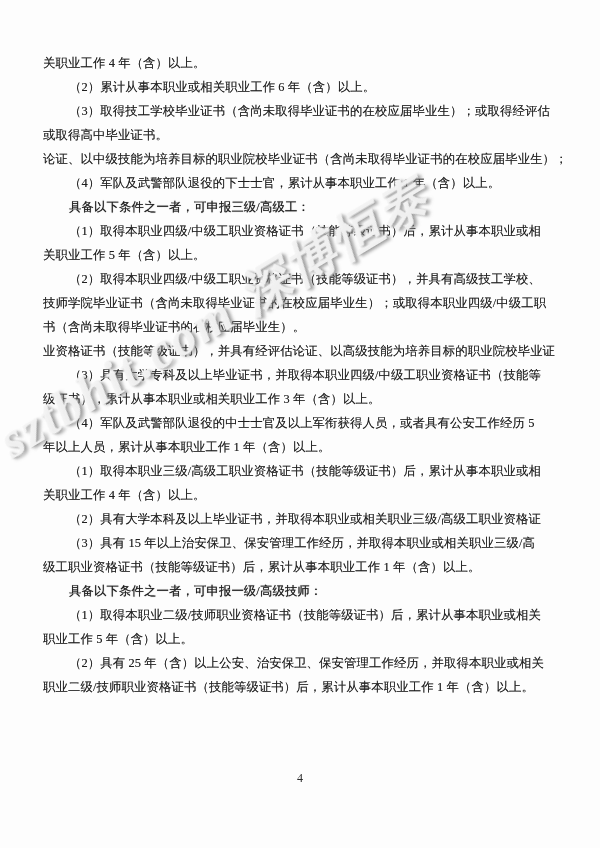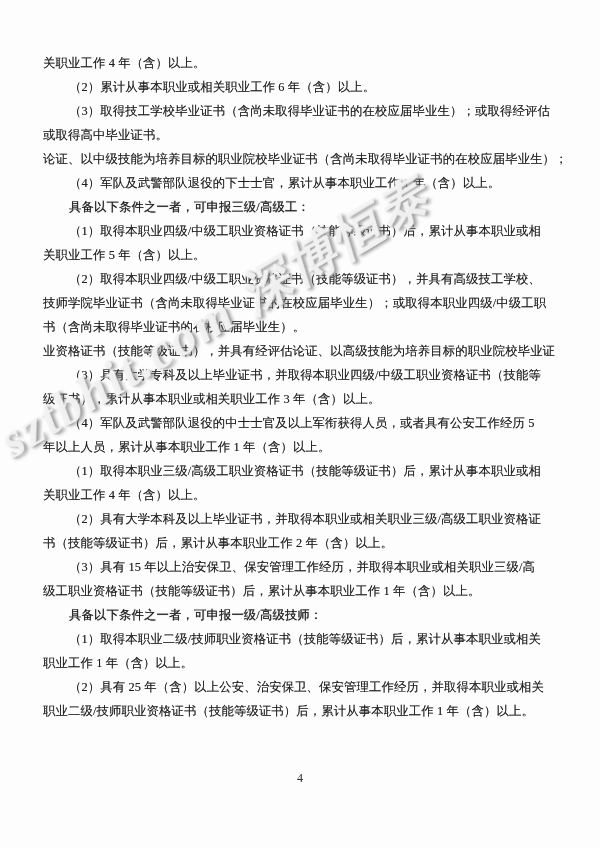"书（技能等级证书）后，累计从事本职业工作 2 年（含）以上。" div.line { html: <div>书（技能等级证书）后，累计从事本职业工作 2 年（含）以上。</div> -> none }
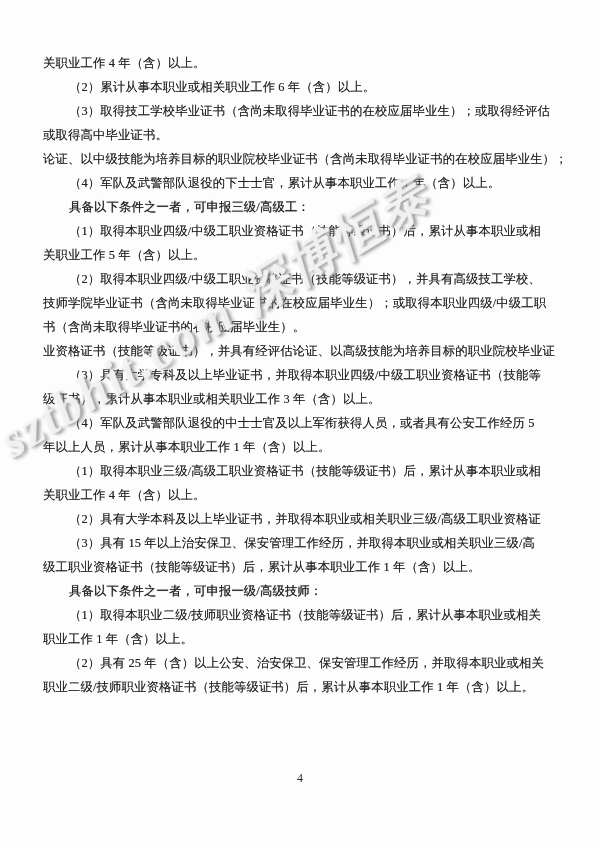"职业工作 1 年（含）以上。" div.line { text: 1 -> 5 }
